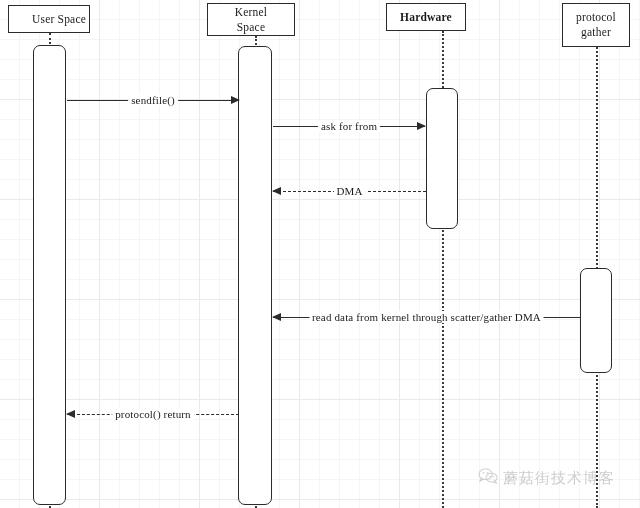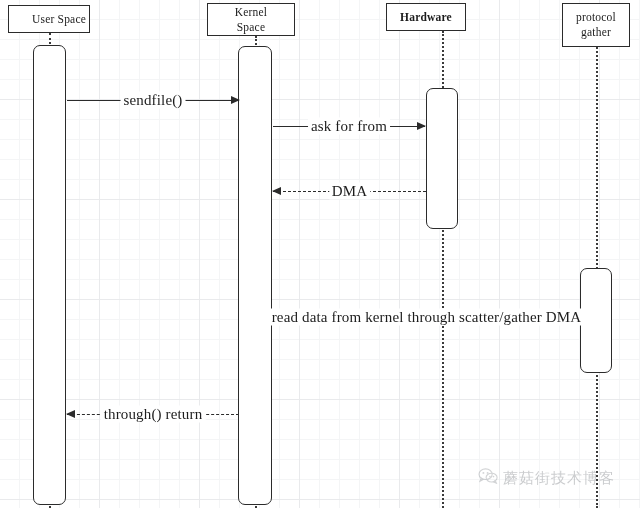"sendfile()" .msg .label { font-size: 15px -> 11px }
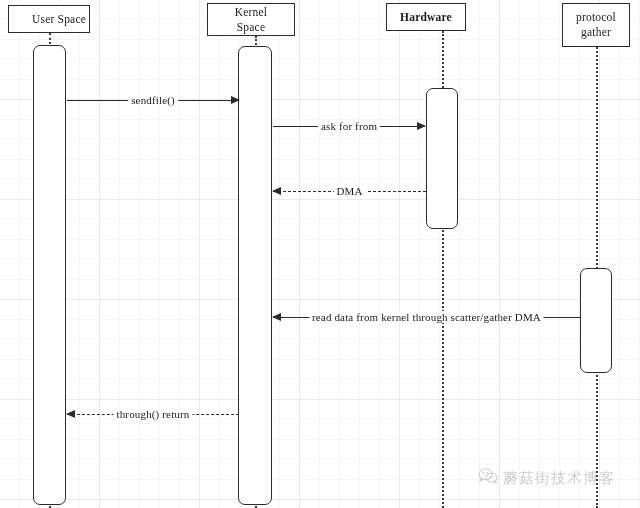"through() return" div.label { text: through -> protocol }
